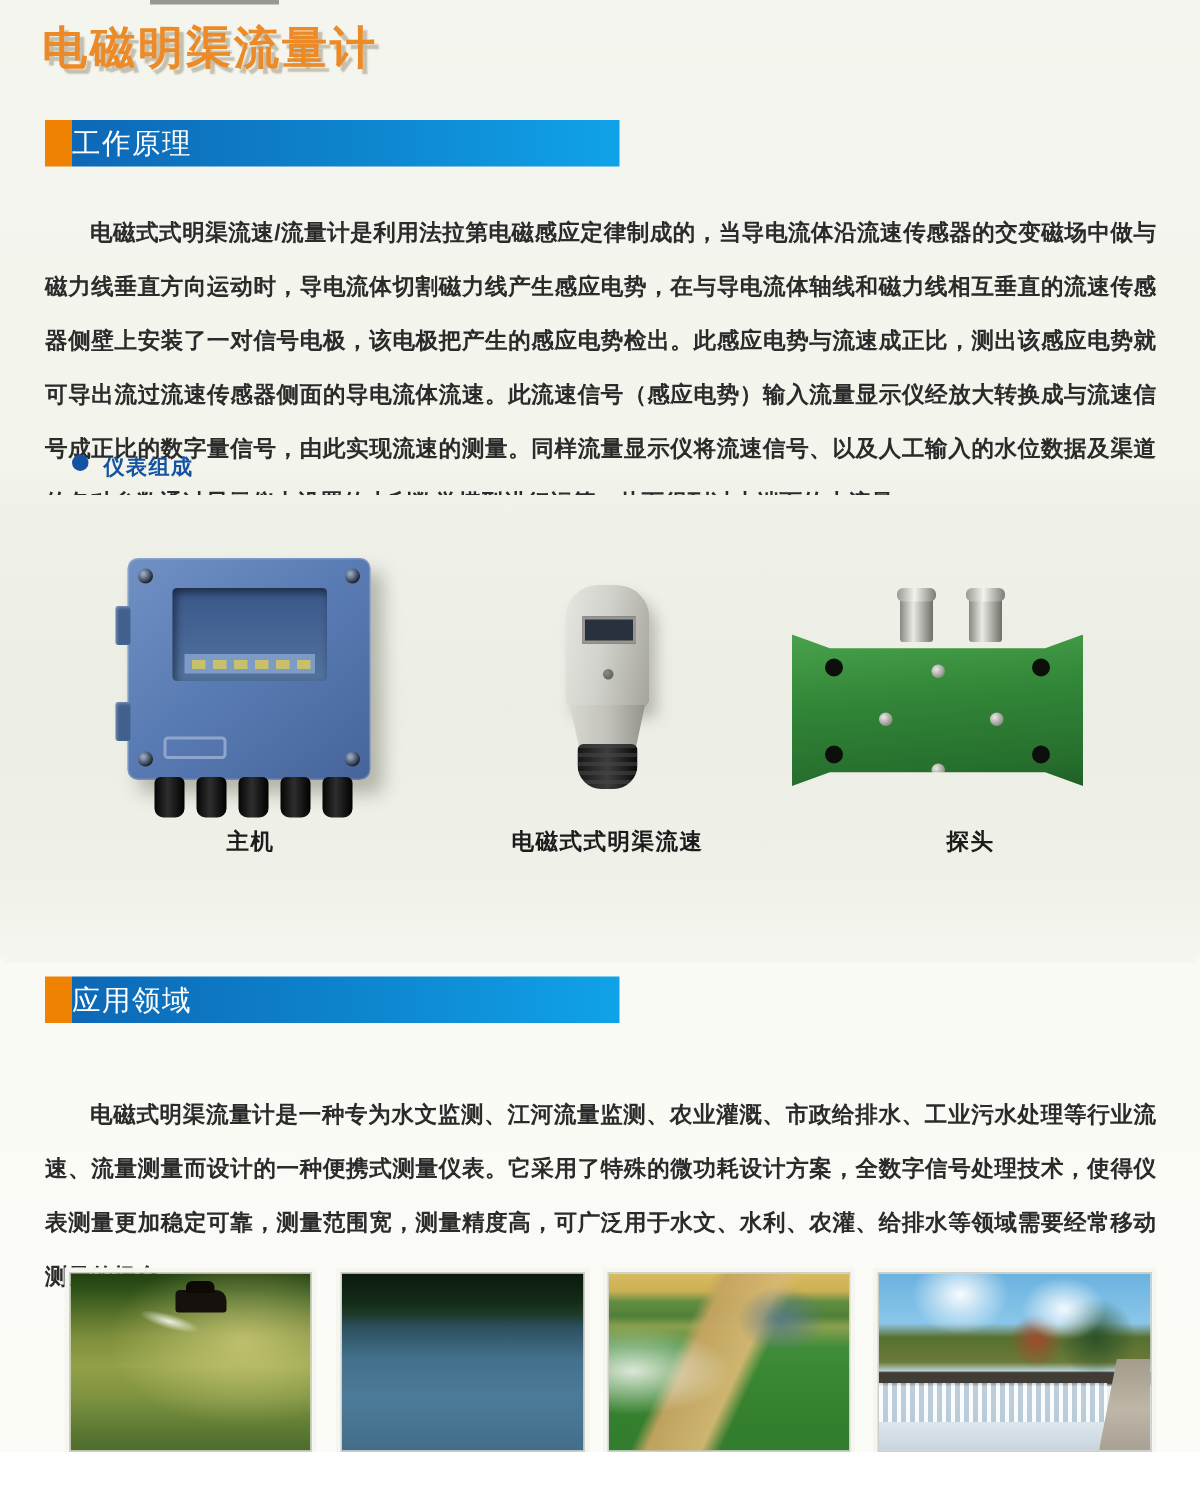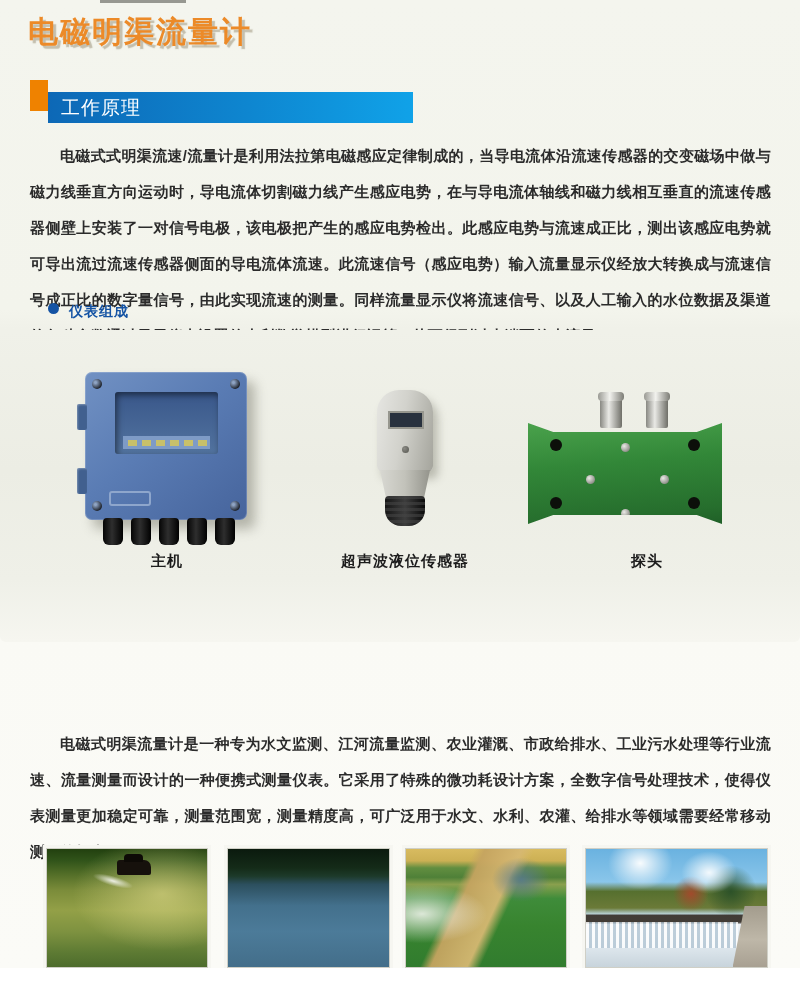"工作原理" .sec-header .blue-bar { margin-top: 12px -> none; padding-left: 13px -> none }
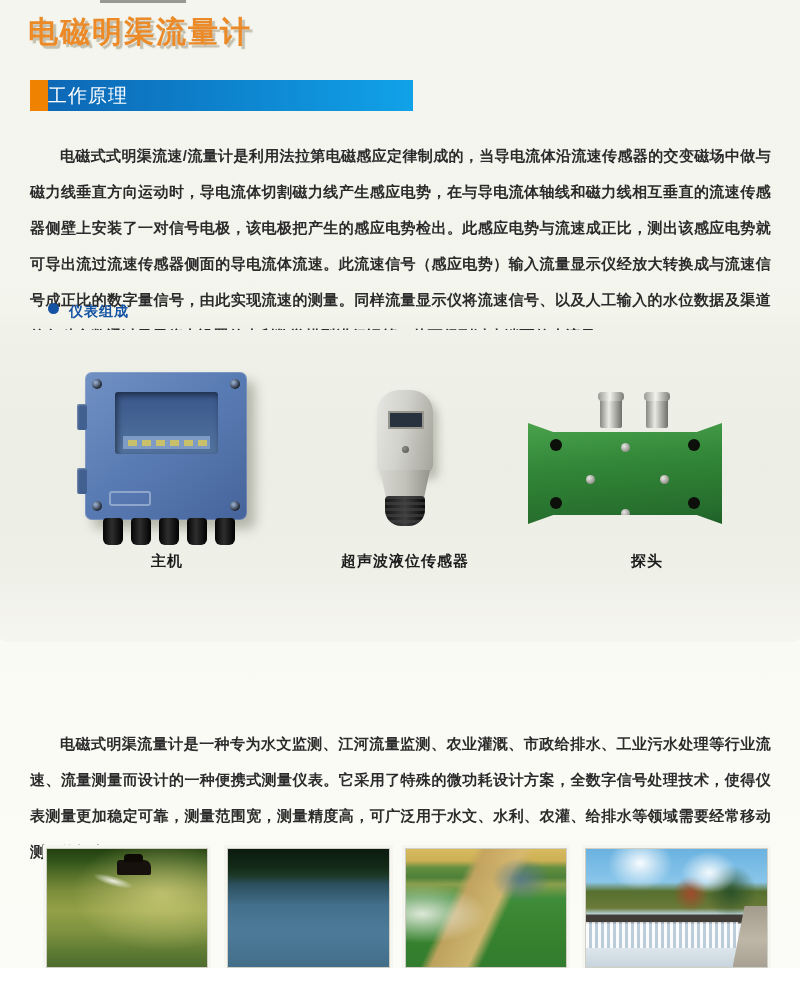"超声波液位传感器" div.product-label { text: 超声波液位传感器 -> 电磁式式明渠流速 }
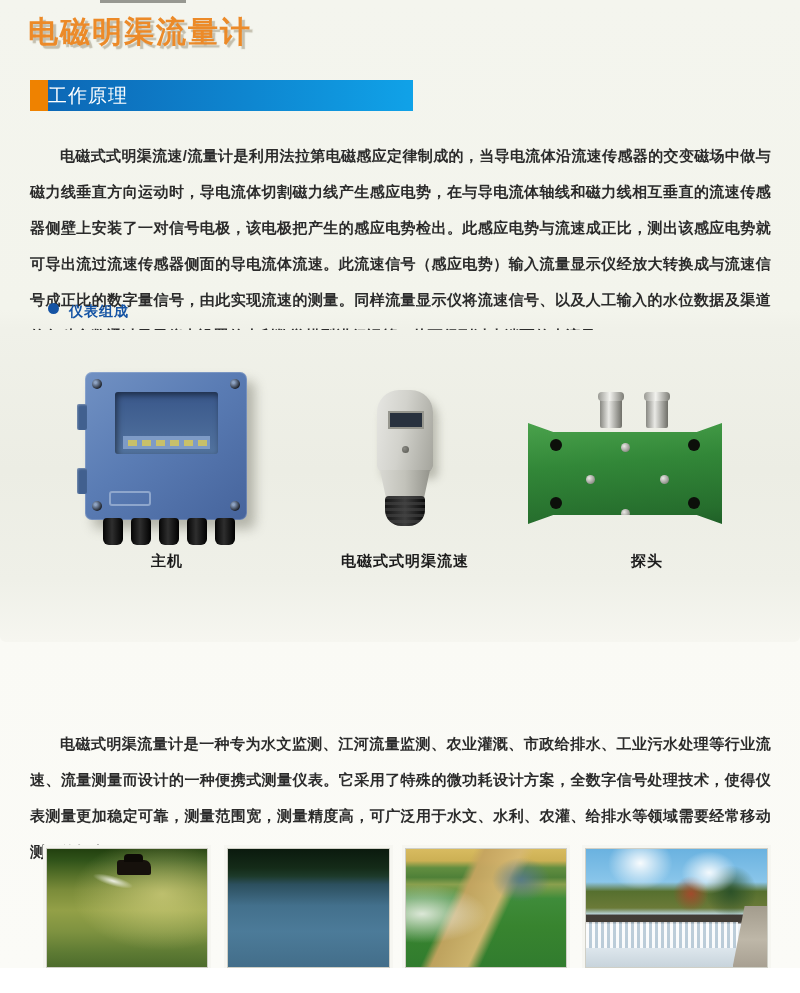"应用领域" div.sec-header { html: none -> <div> <span></span> <span>应用领域</span> </div> }
